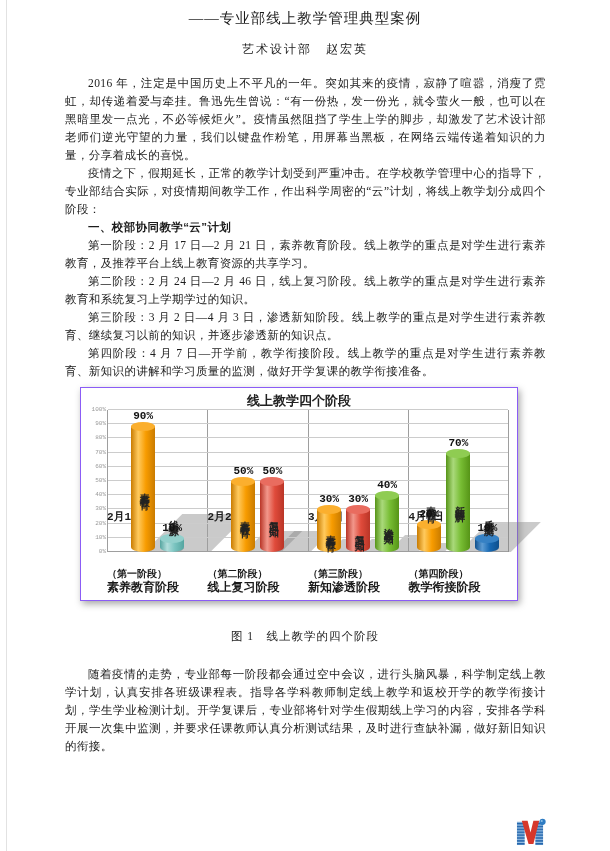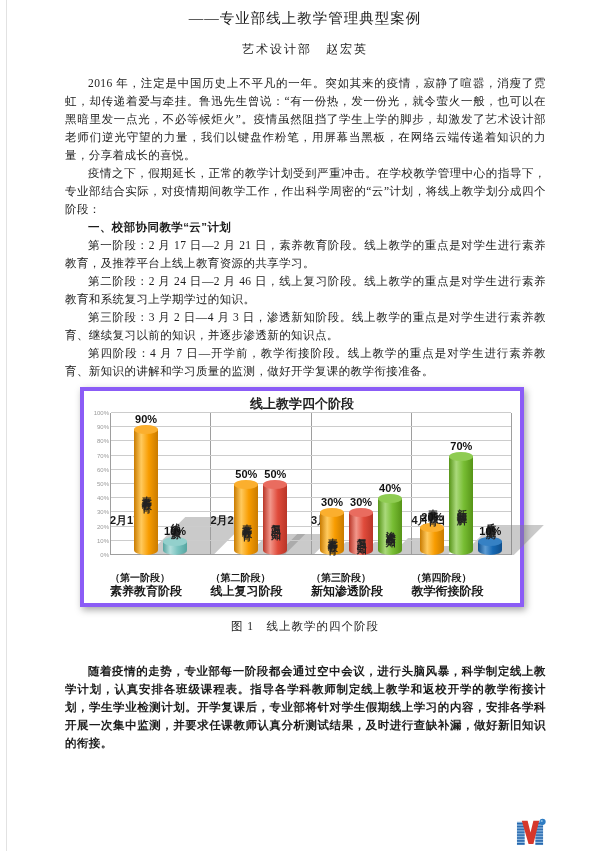"线上教学四个阶段" .figure { border: 4px solid #8b5cf6 -> 1px solid #8b5cf6; font-family: Liberation Sans, sans-serif -> Liberation Mono, monospace }
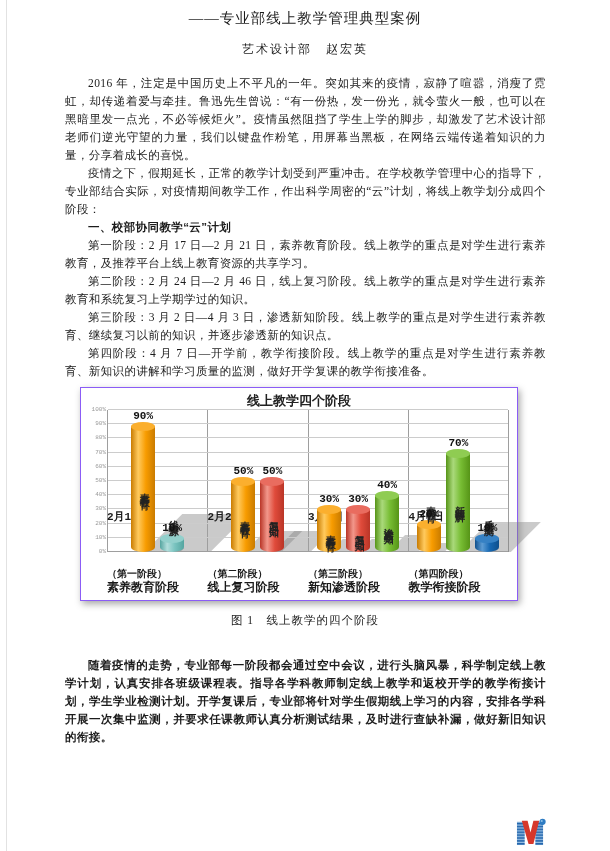"图 1 线上教学的四个阶段" .figure-caption { margin: 12px 64px 0 -> 28px 64px 0 }
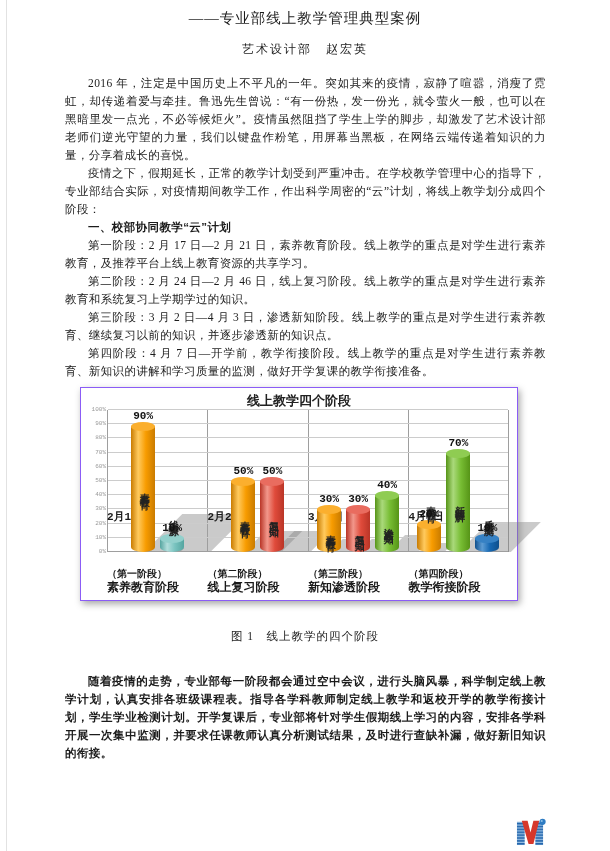"随着疫情的走势，专业部每一阶段都会通过空中会议，进行头脑风暴，科学制定线上教学计" .closing { font-weight: bold -> none; margin-top: 28px -> 21px }
